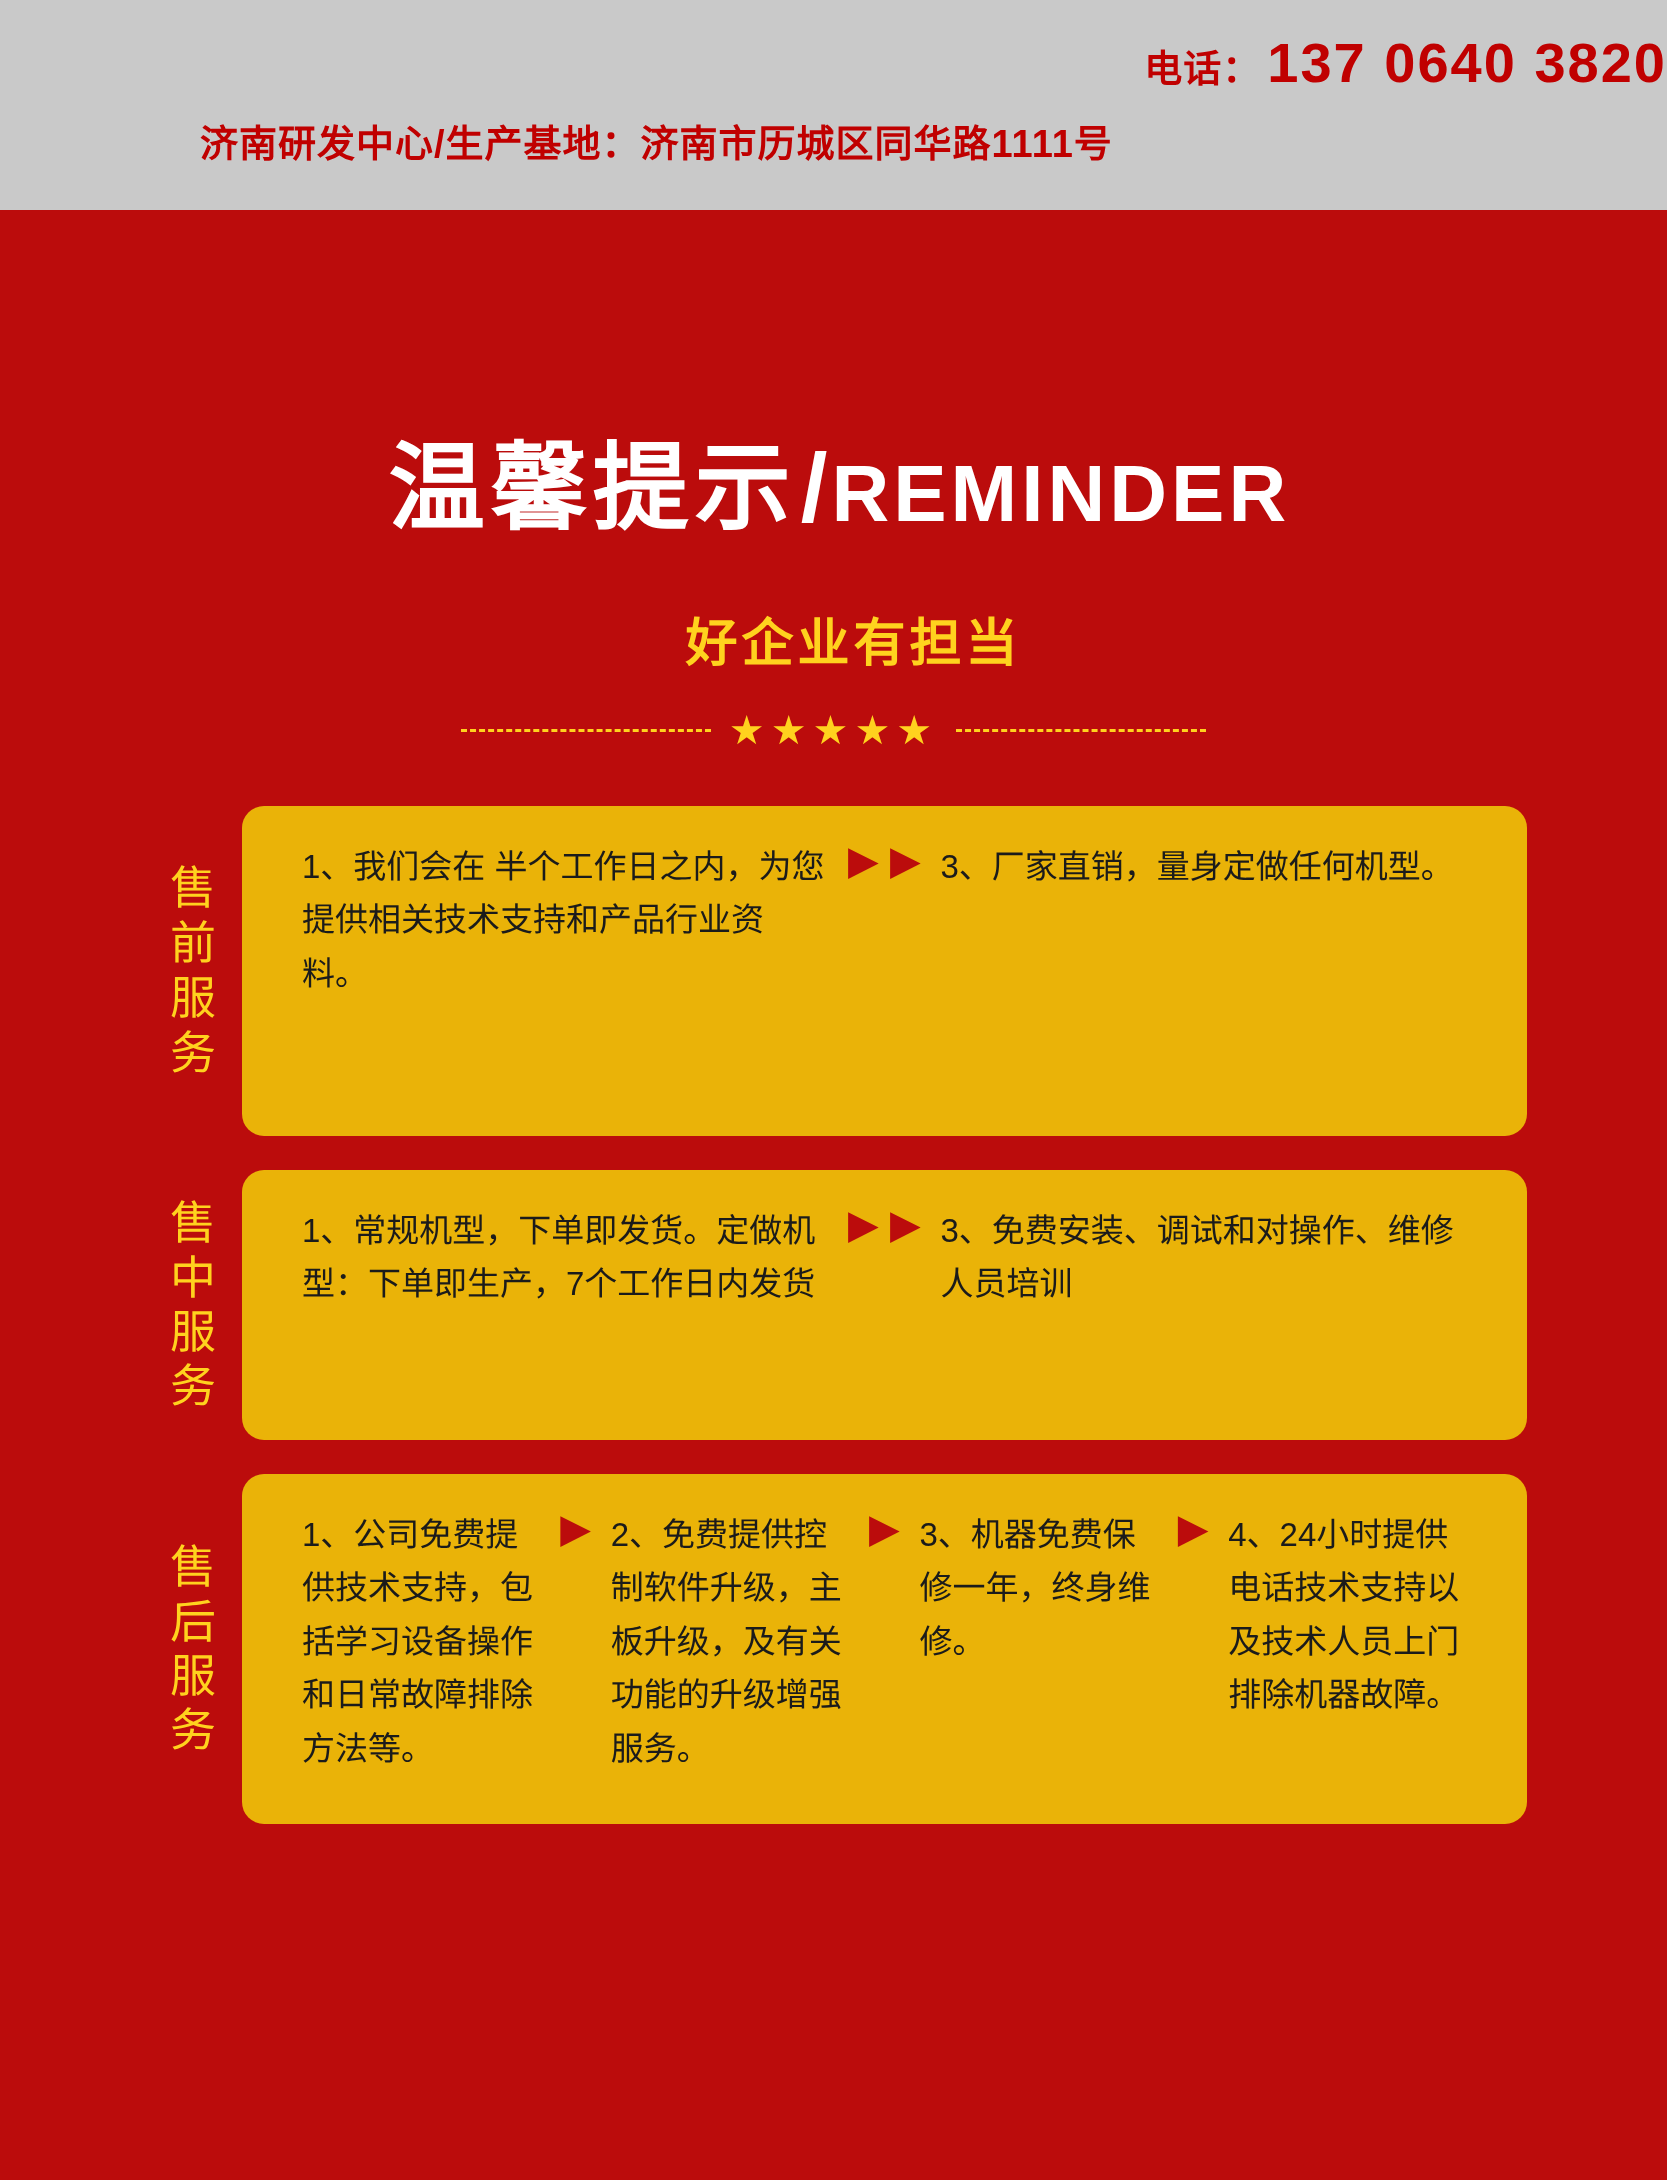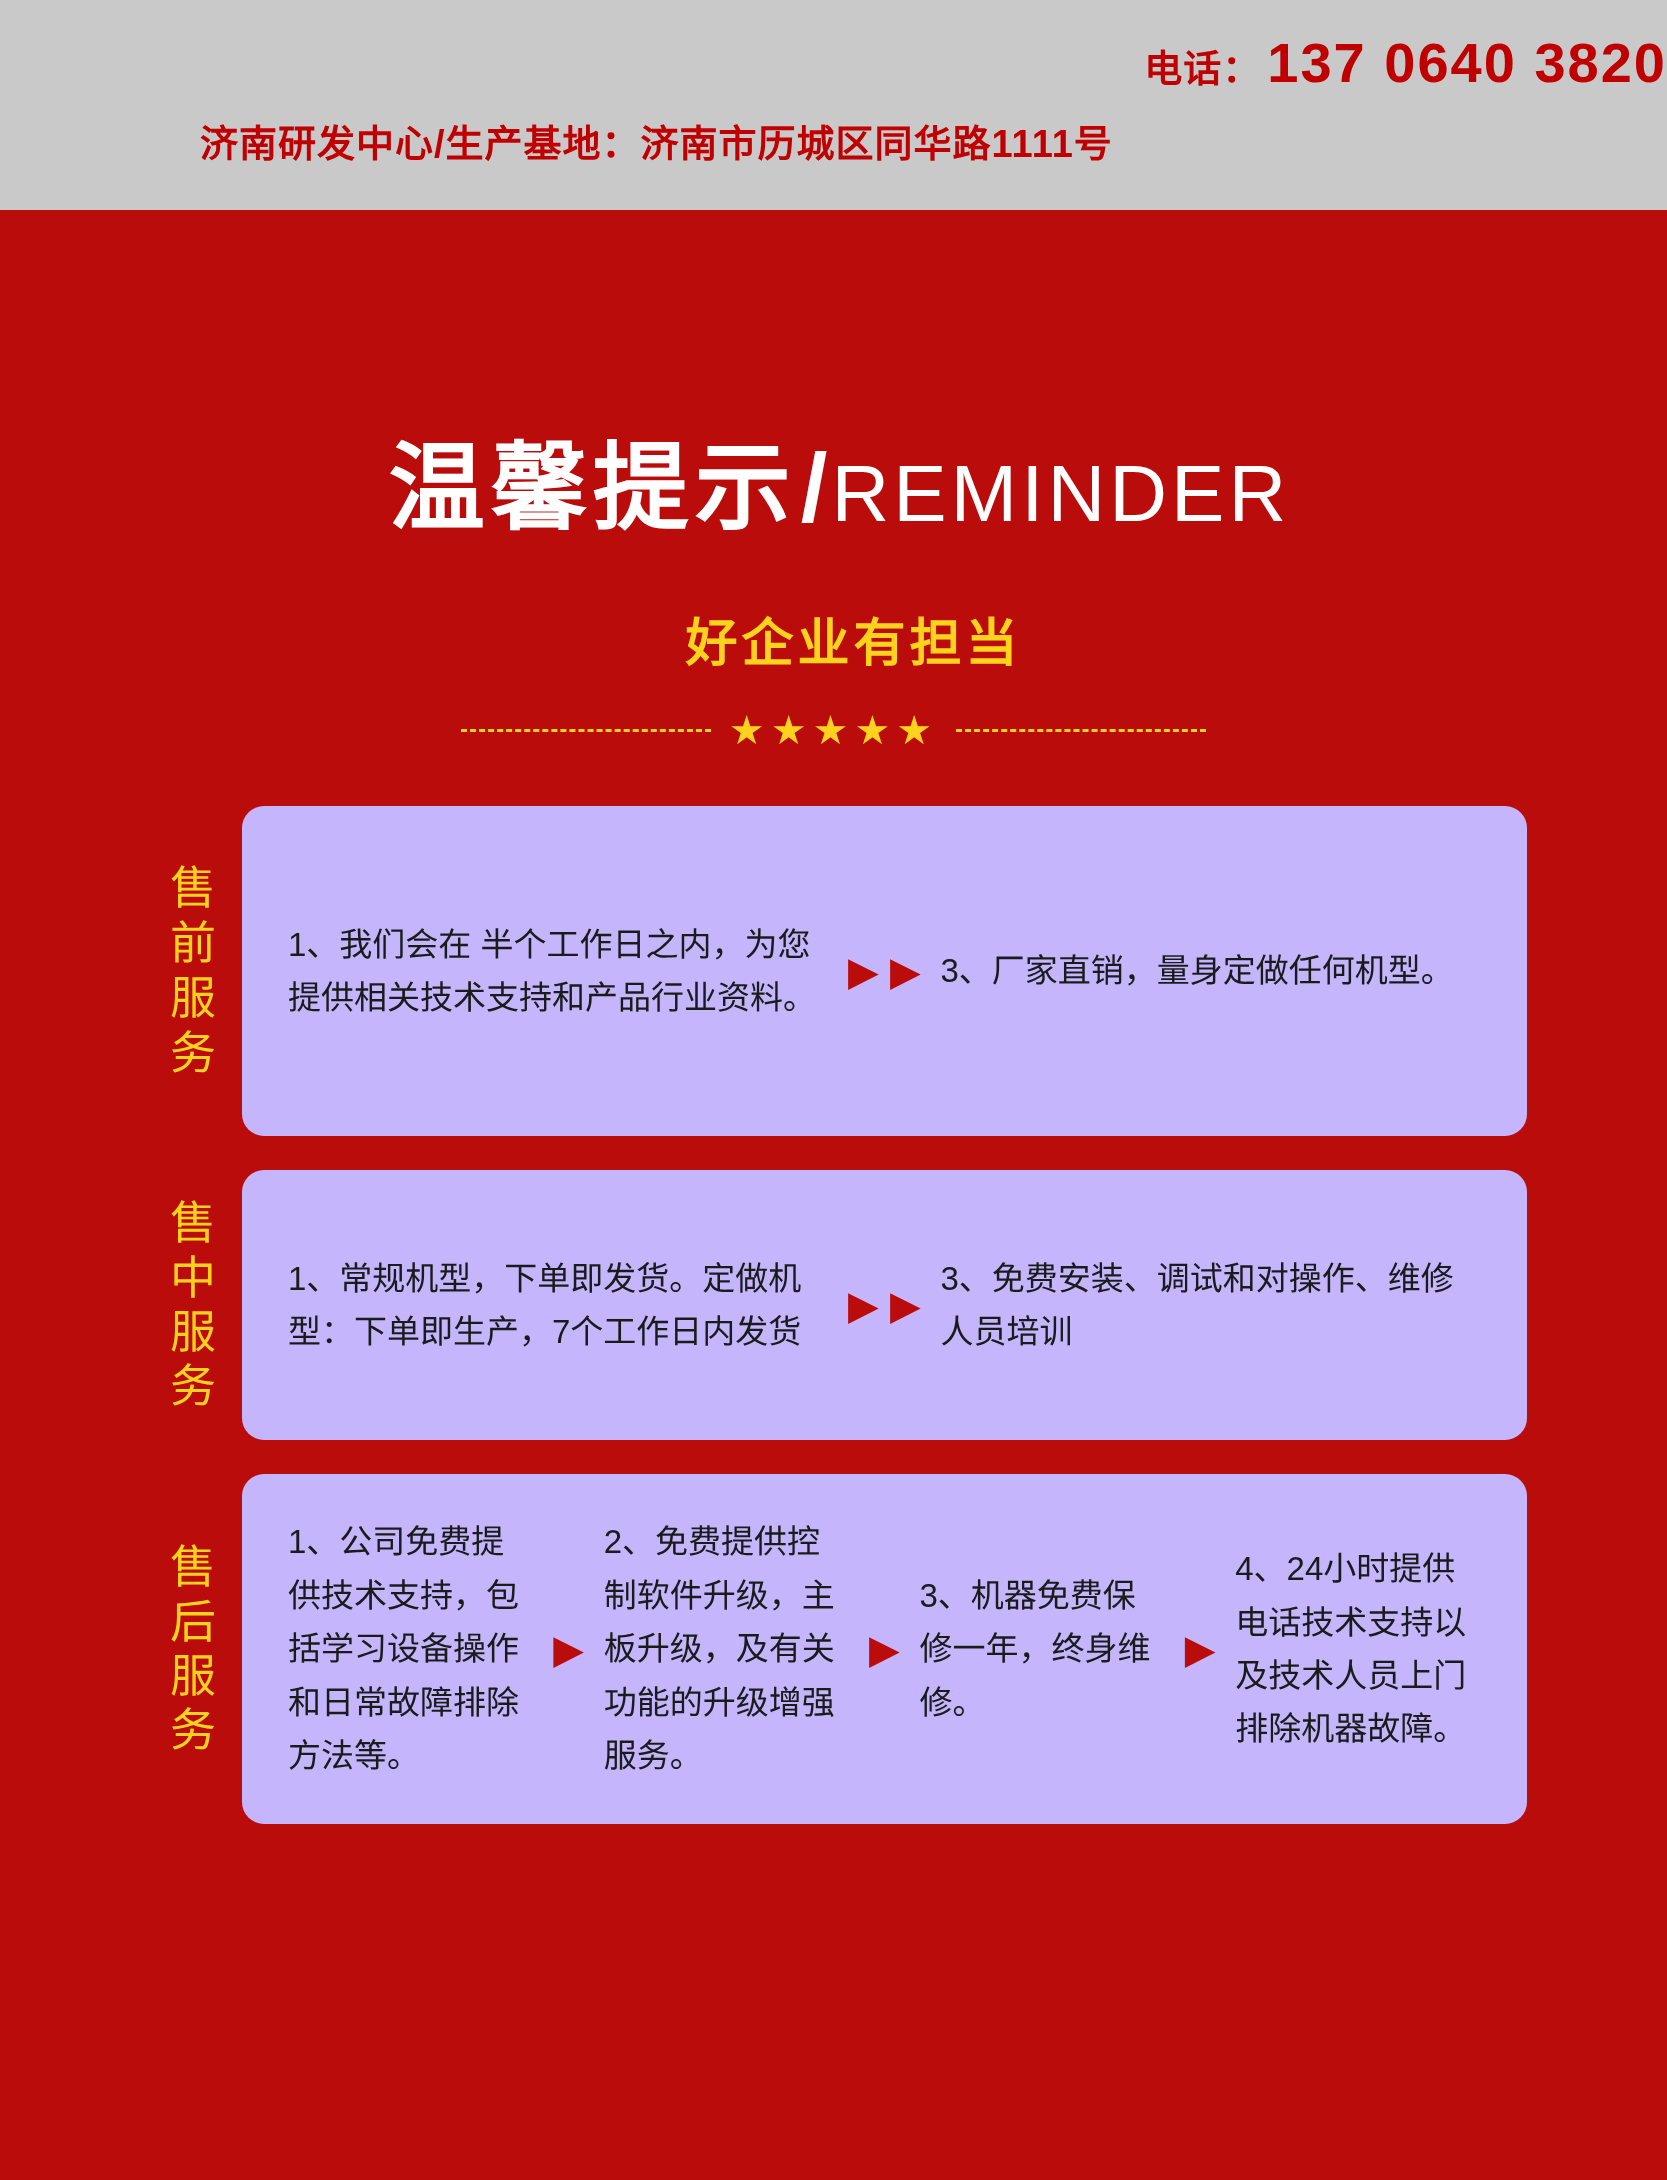"REMINDER" .title-en { font-weight: normal -> bold }
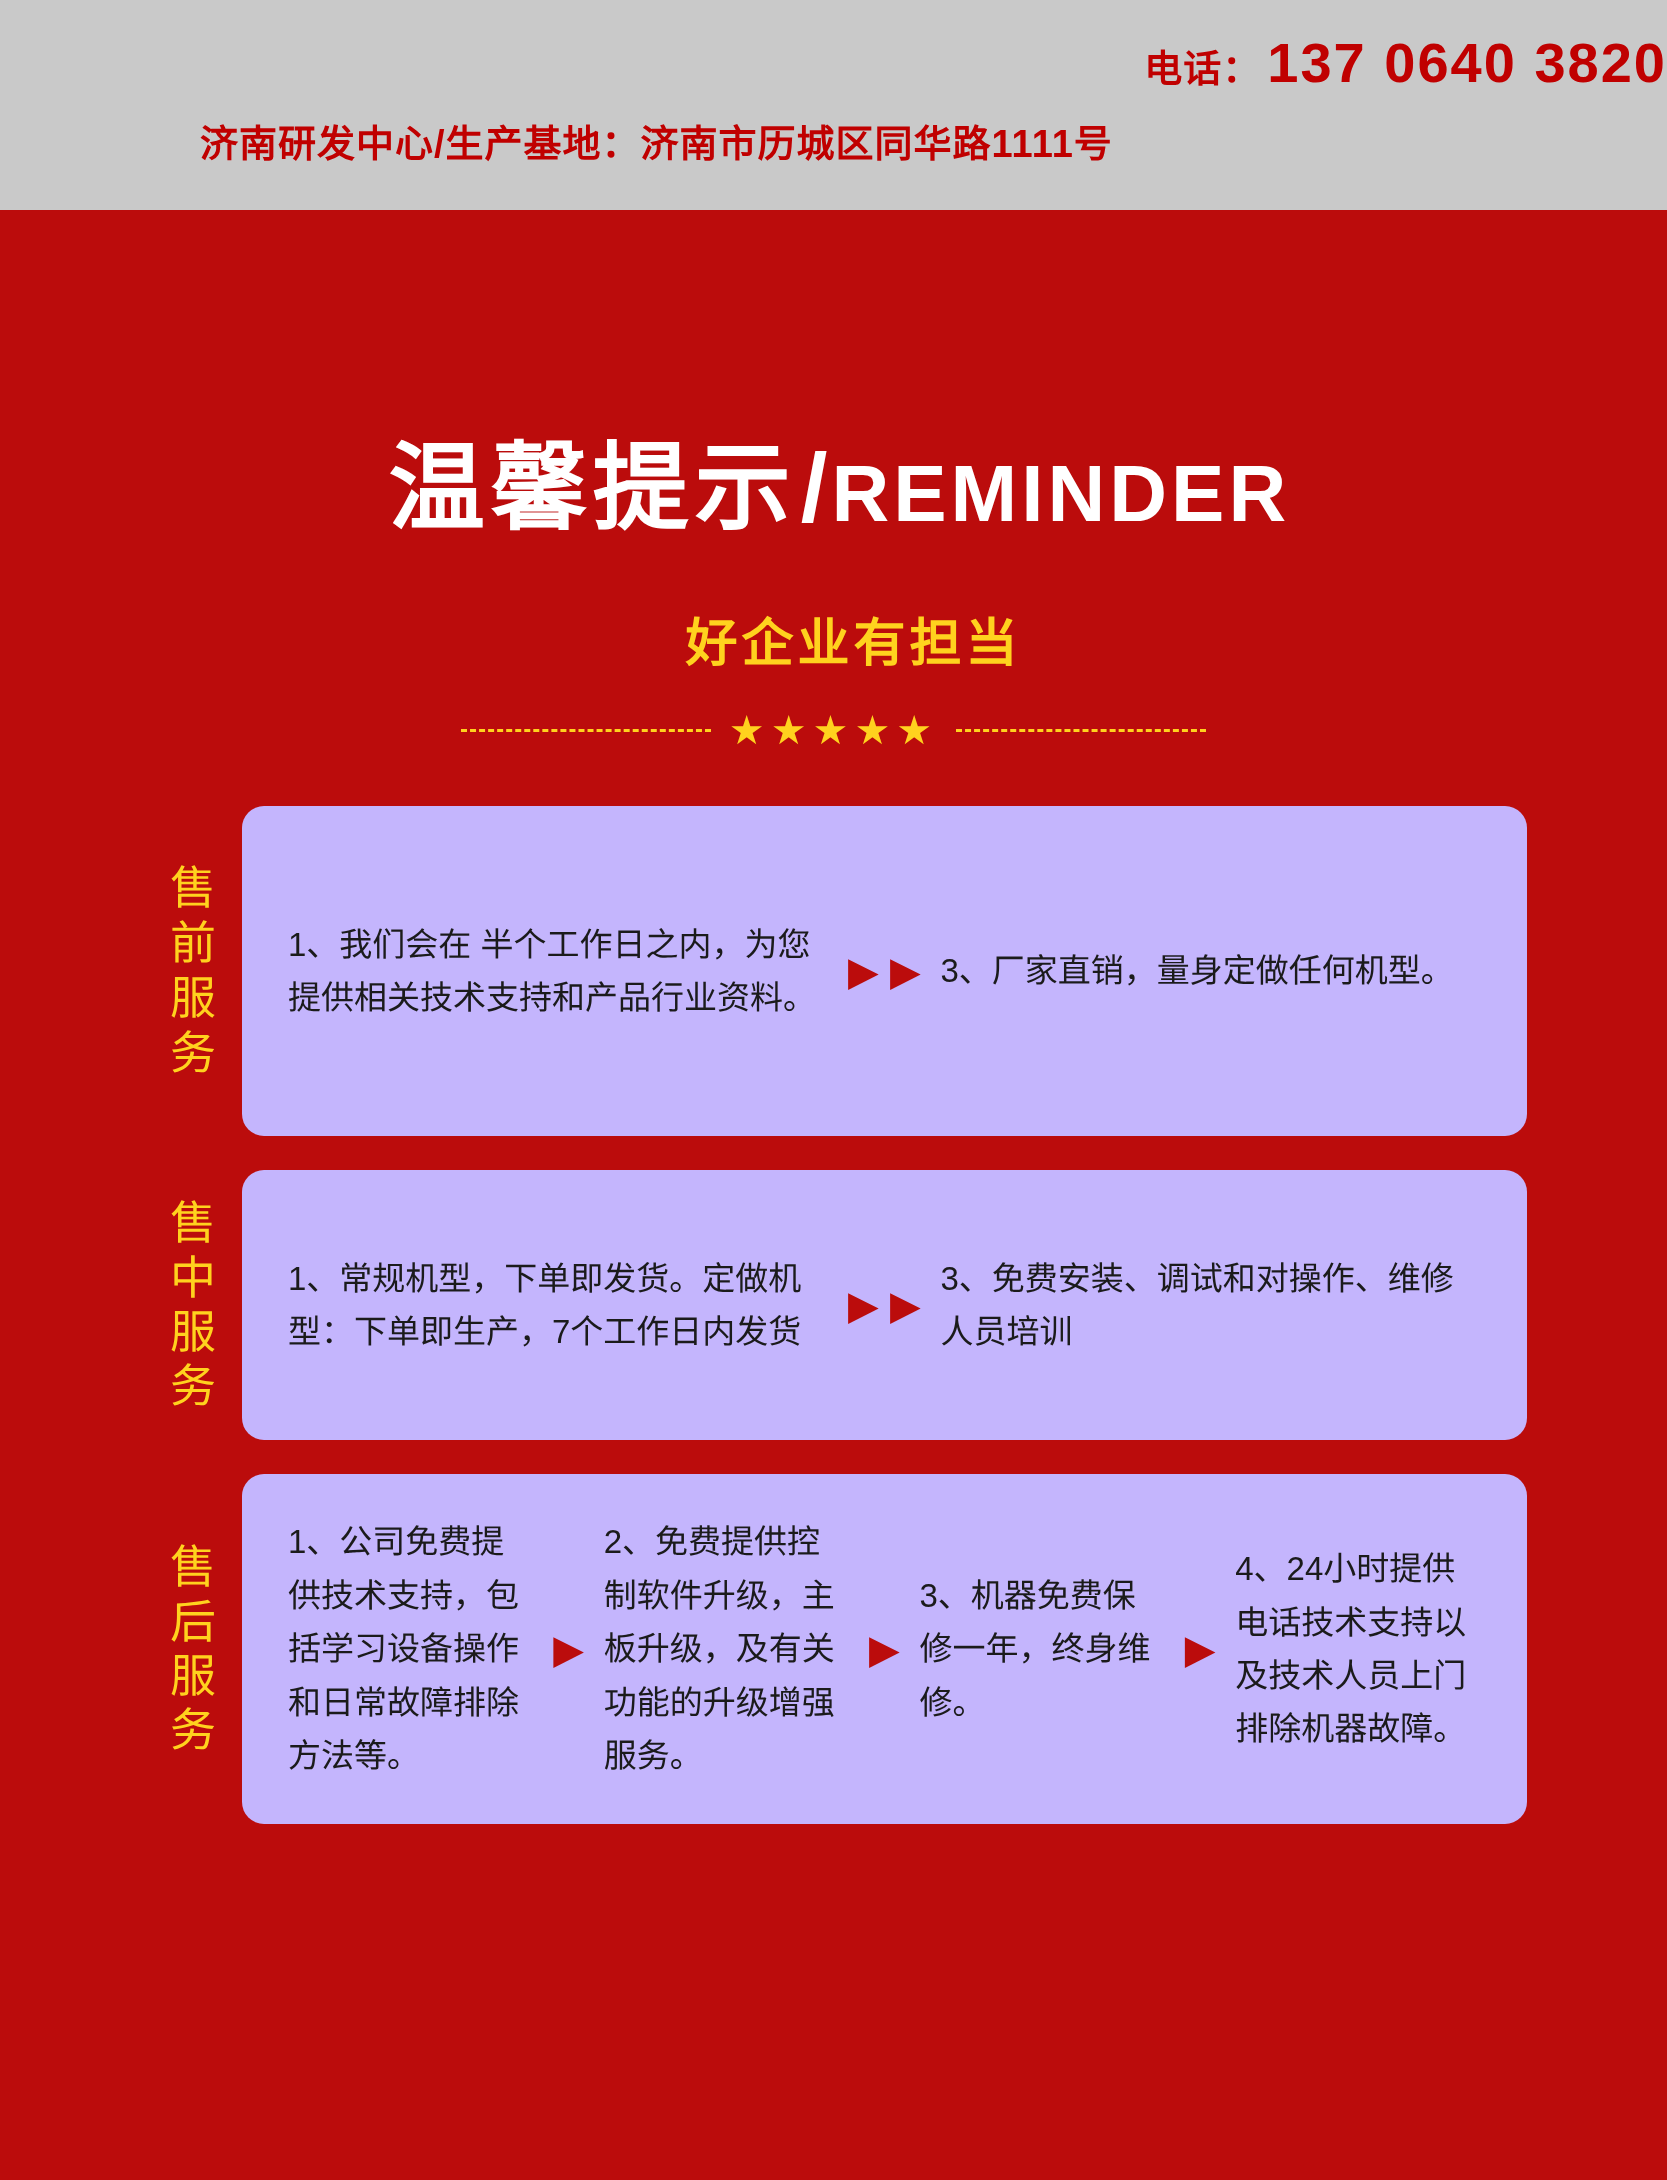"1、我们会在 半个工作日之内，为您提供相关技术支持和产品行业资料。" .card { align-items: center -> none; background: #c4b5fd -> #eab308; padding: 34px 32px -> 34px 46px }
